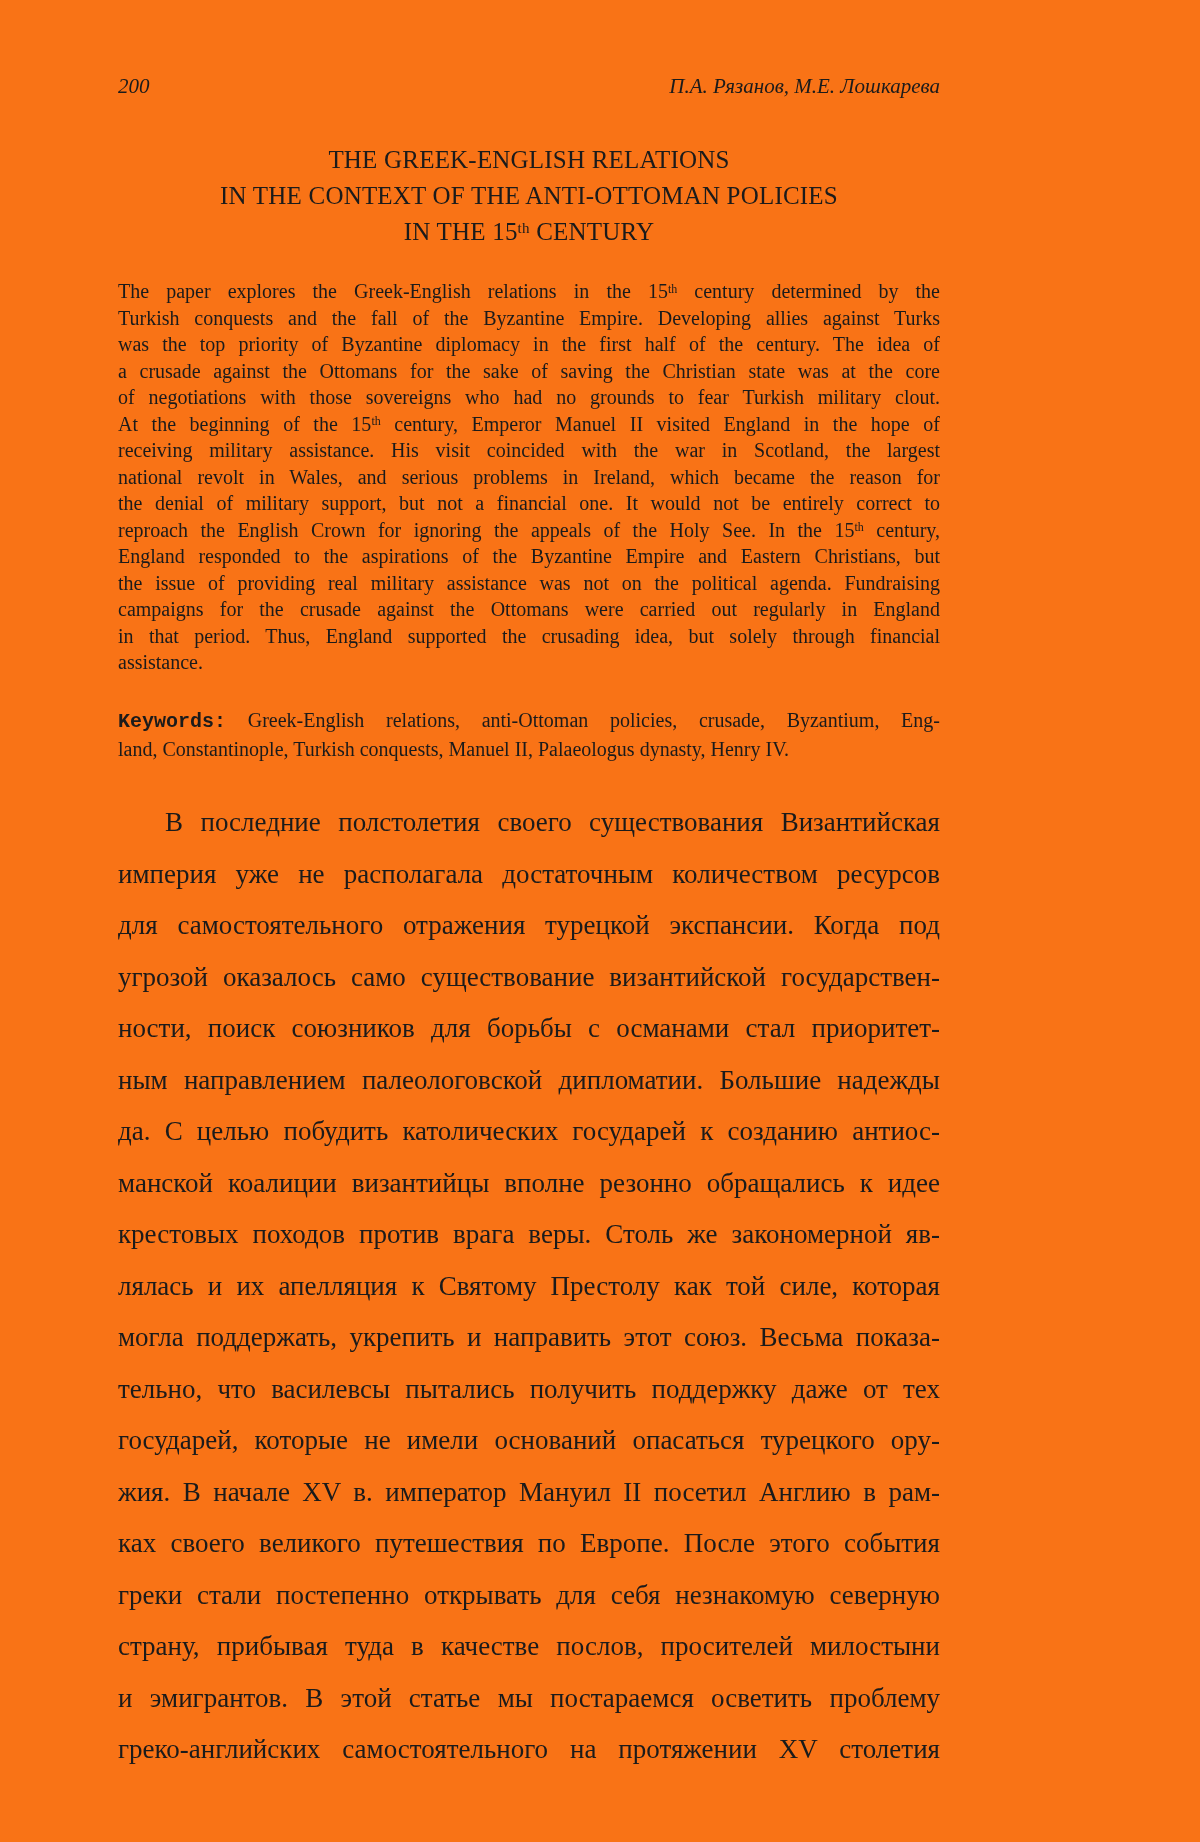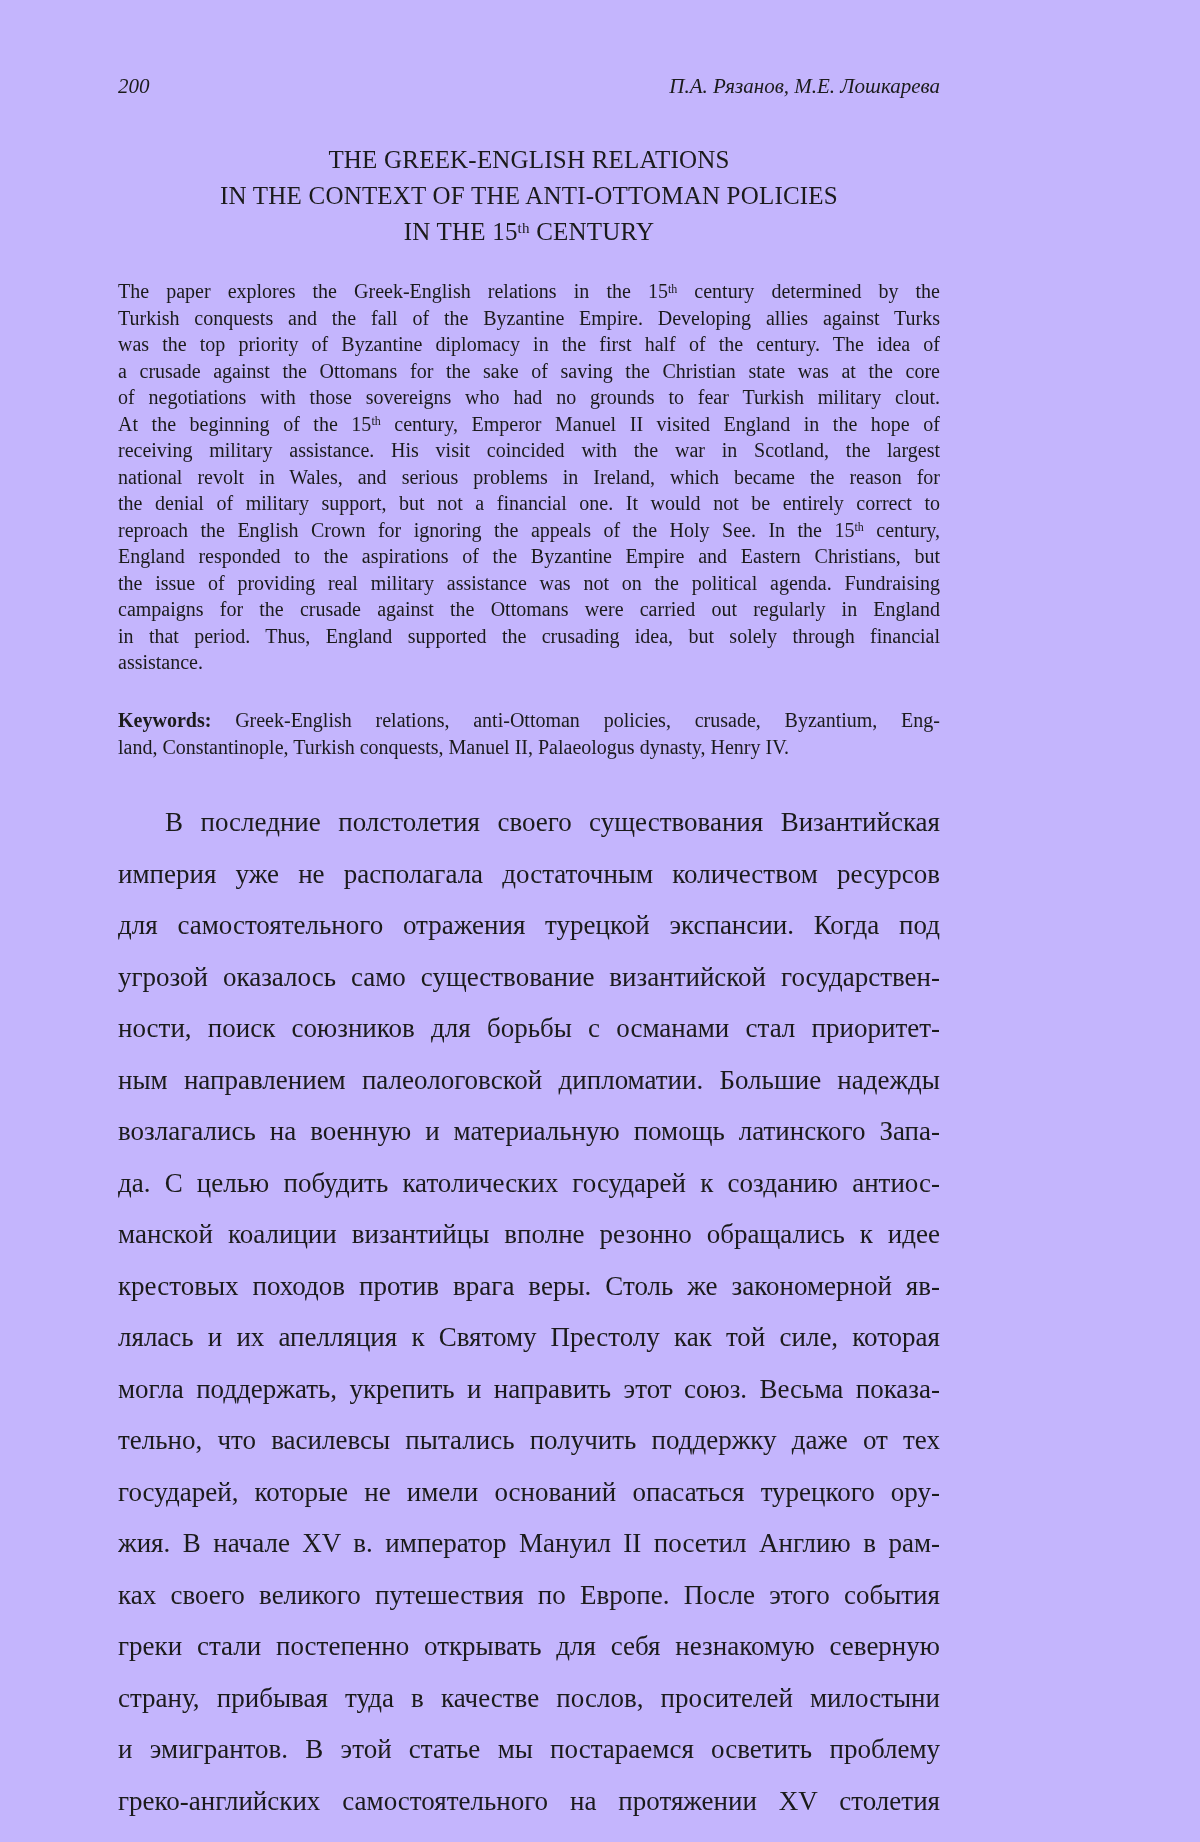"200" .page { background: #c4b5fd -> #f97316 }
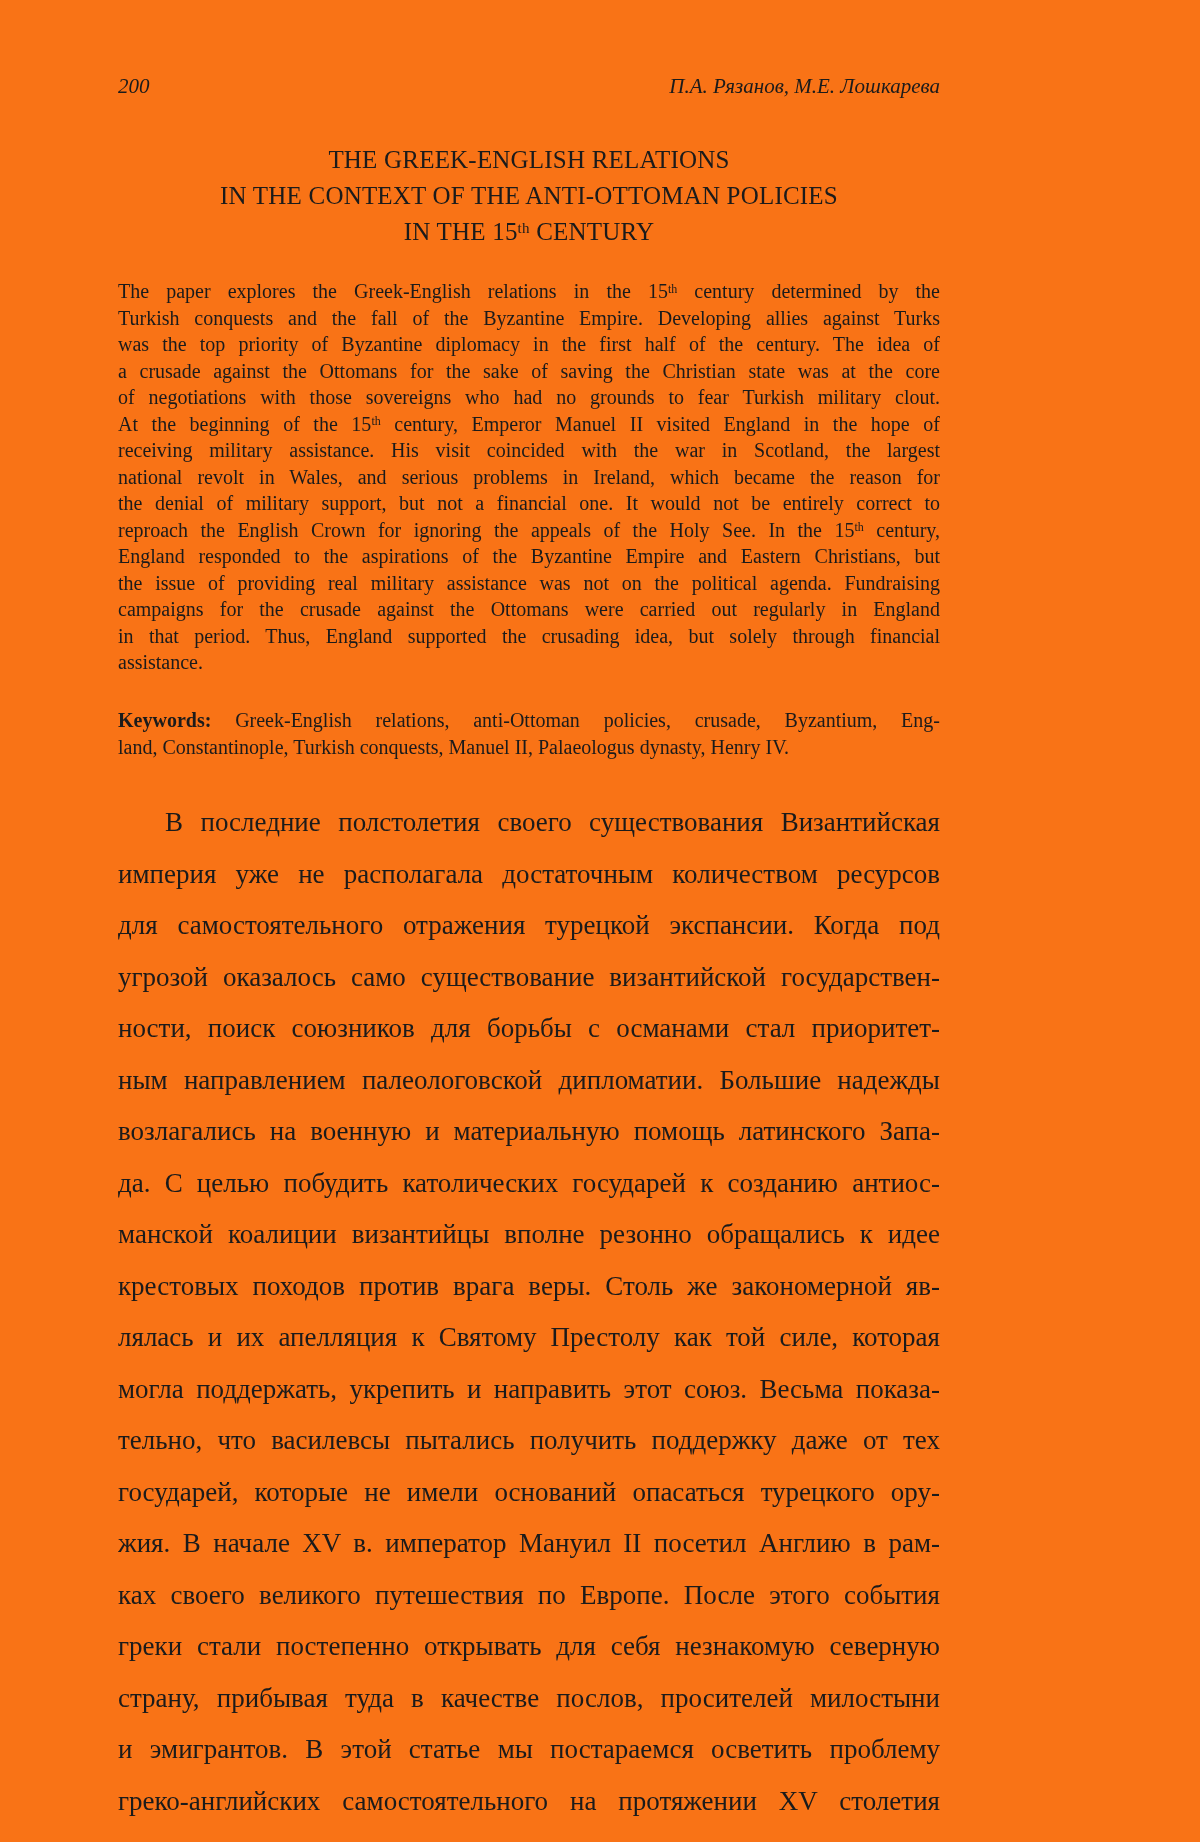"Keywords:" .b { font-family: none -> Liberation Mono, monospace }
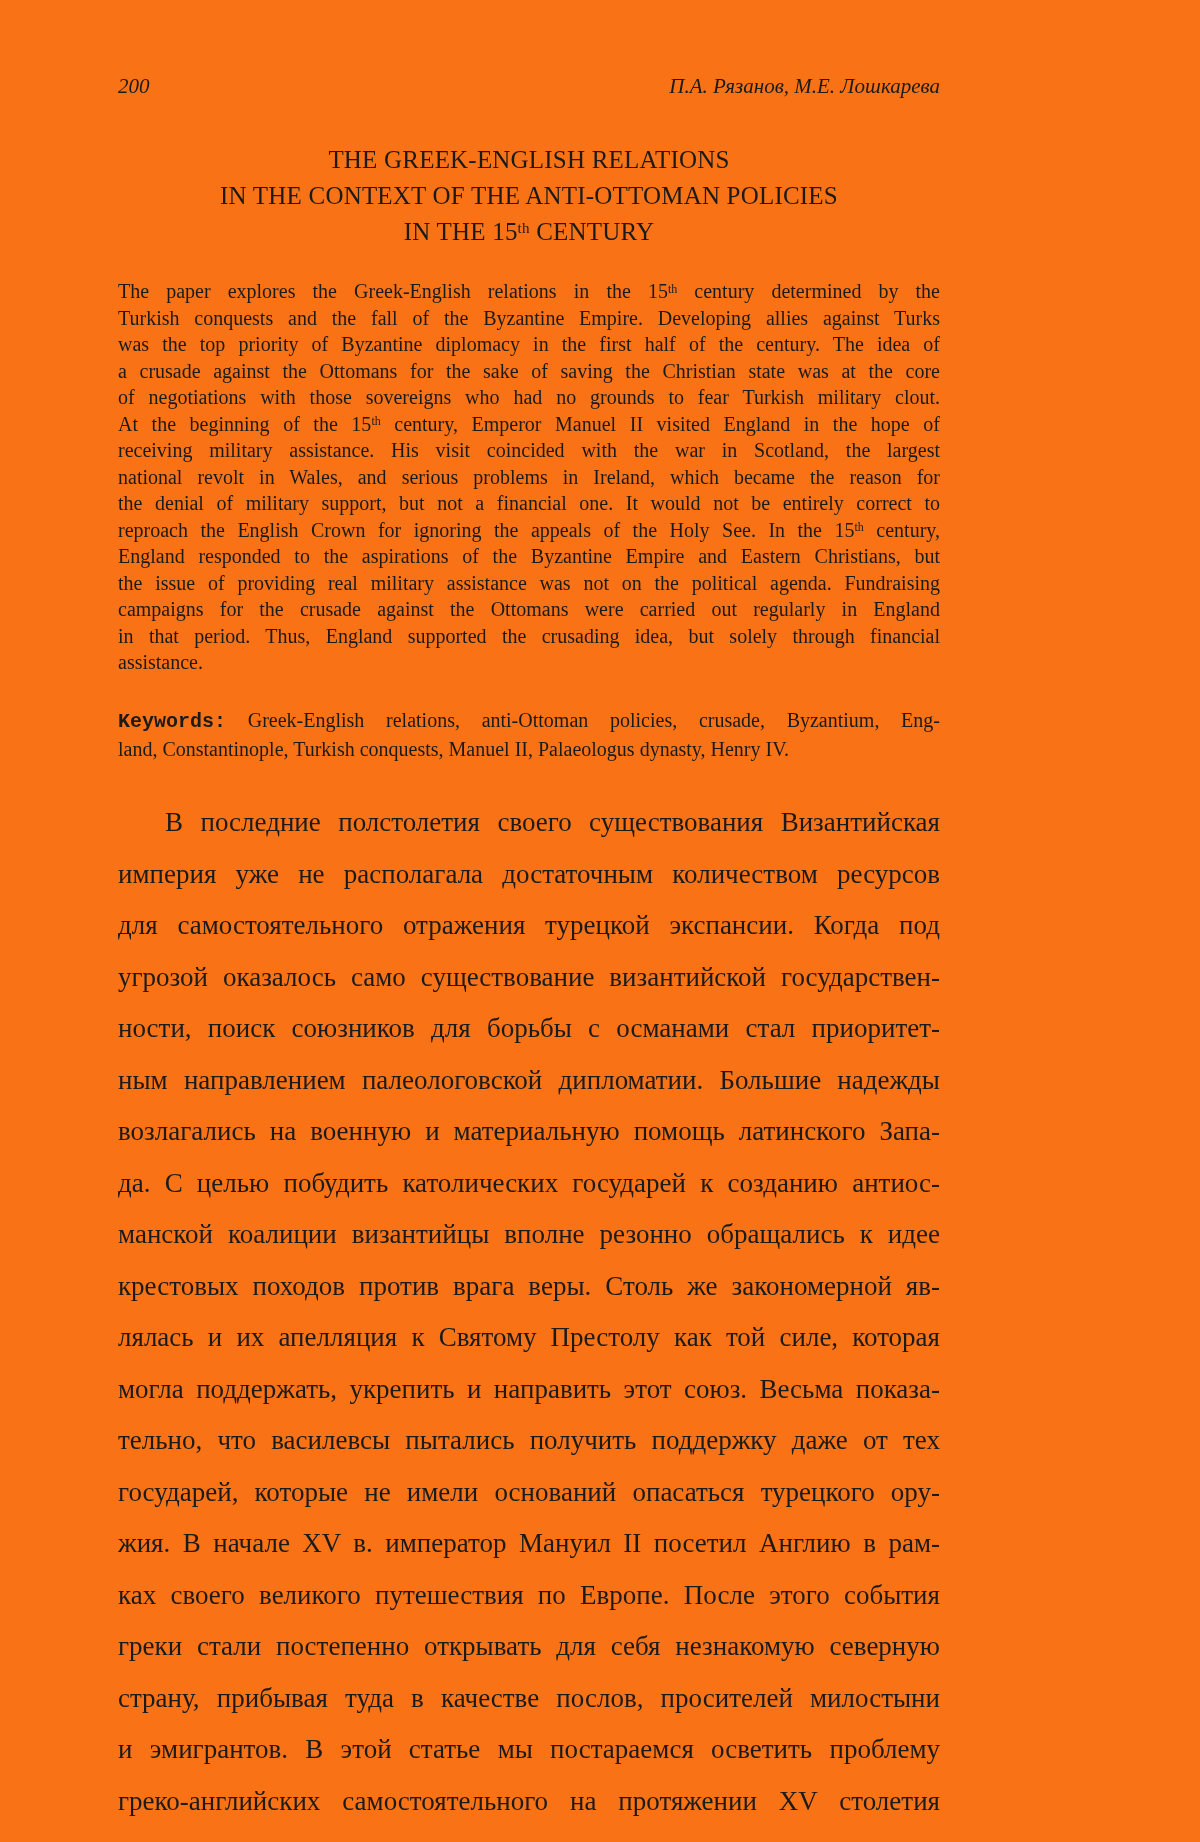"возлагались на военную и материальную" div.line { html: <div><span>возлагались на военную и материальную помощь латинского Запа-</span></div> -> none }
